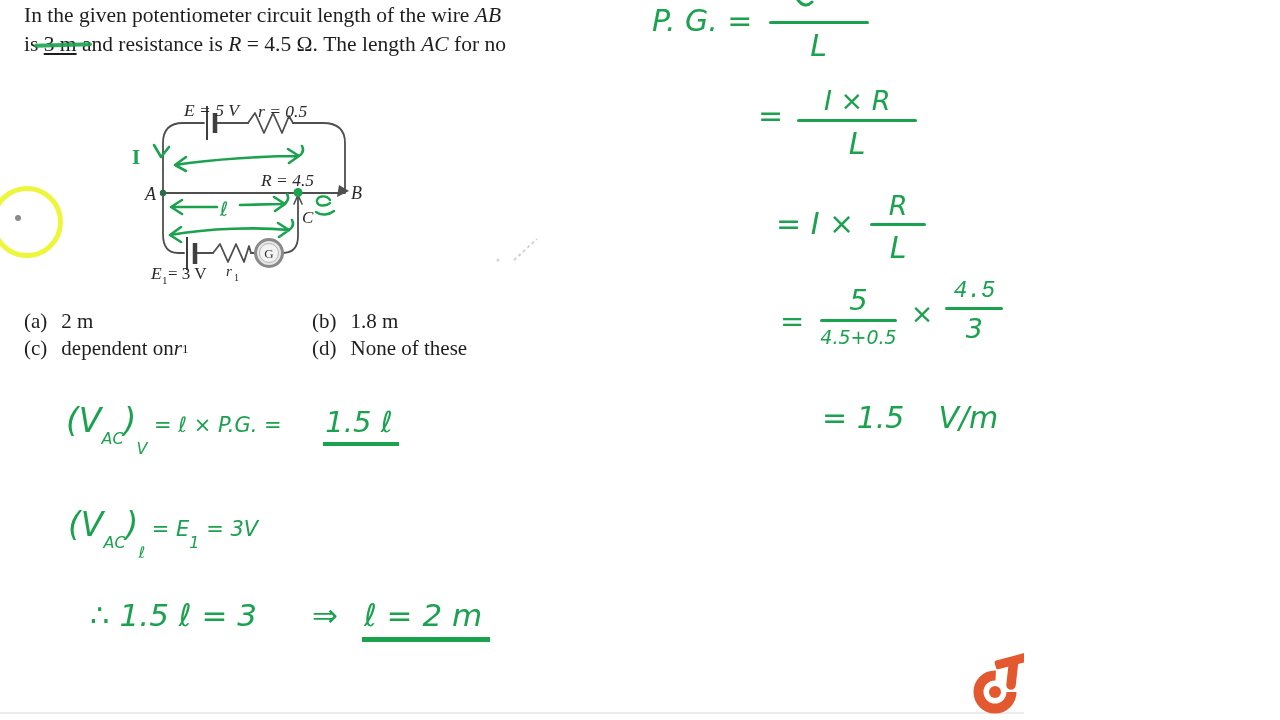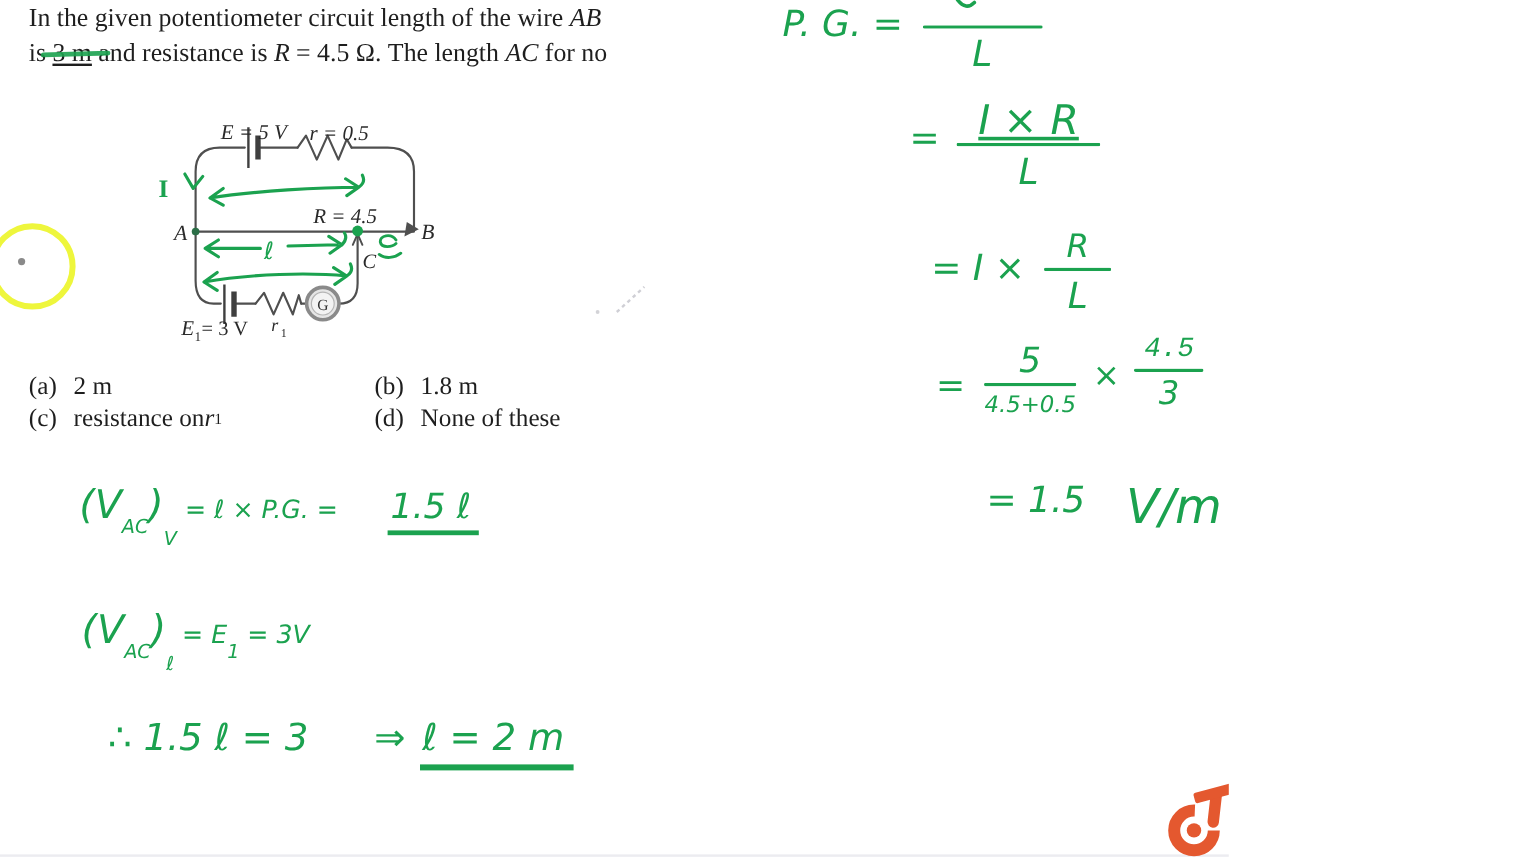"I × R" span { font-size: 34px -> 27px; text-decoration: underline -> none }
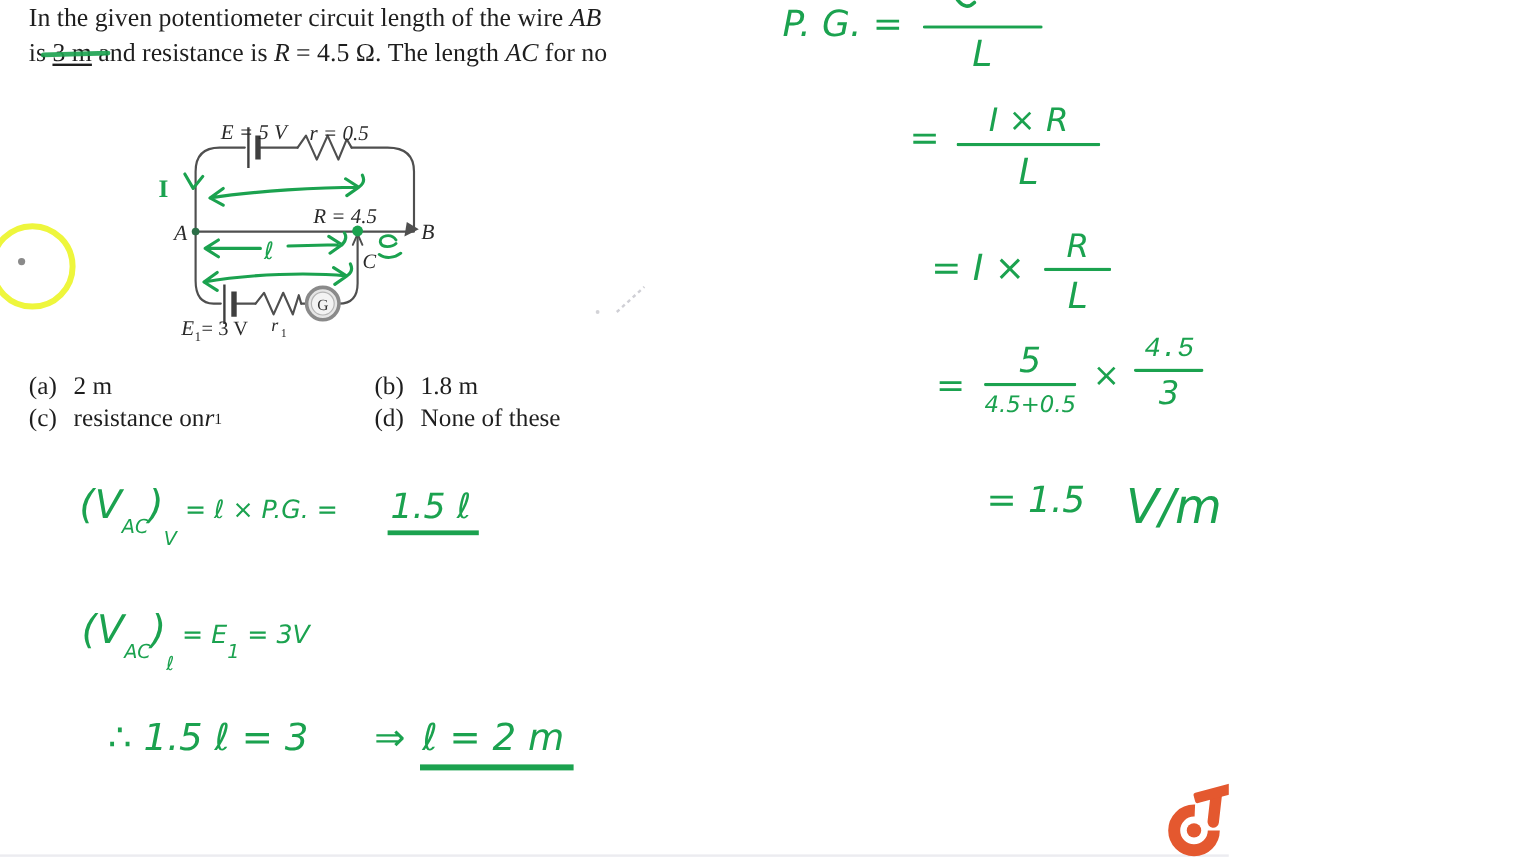"resistance on" span { text: resistance -> dependent }
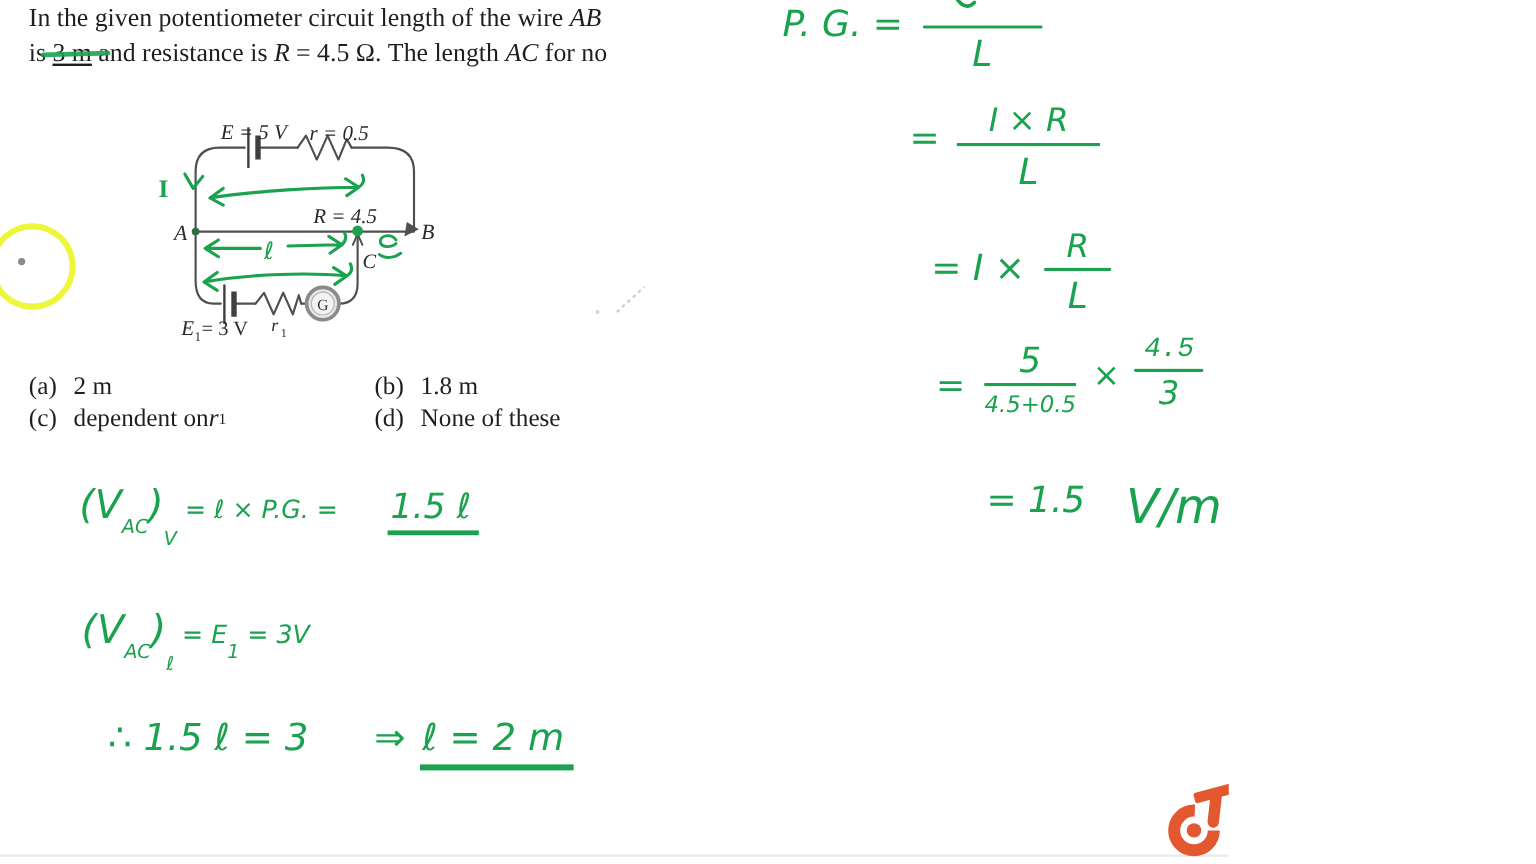"V/m" span { font-size: 40px -> 30px }
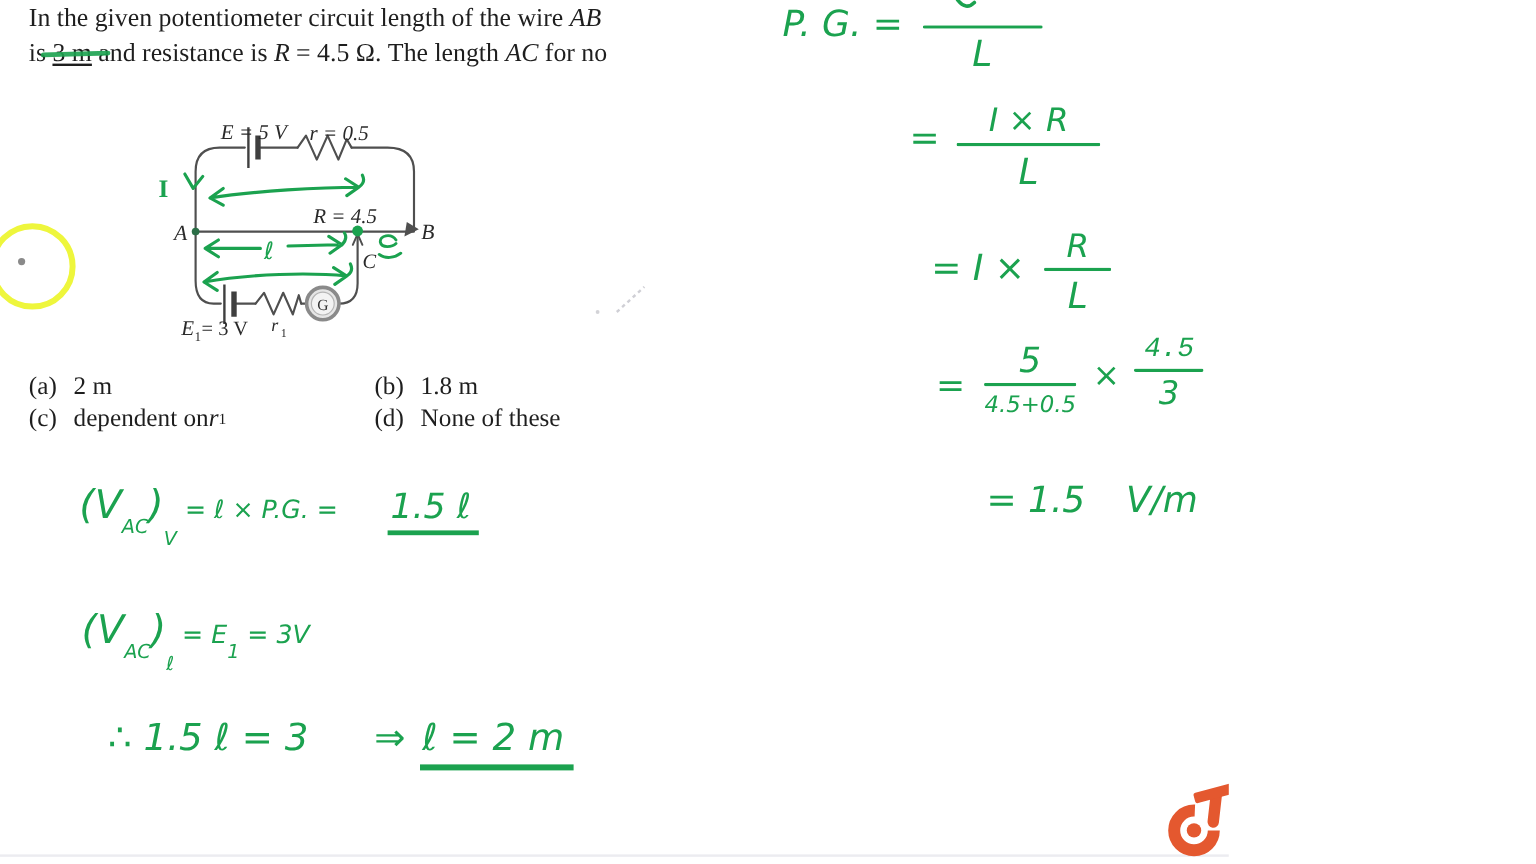"ℓ = 2 m" .hl3 .res2 { margin-left: 12px -> 24px }
